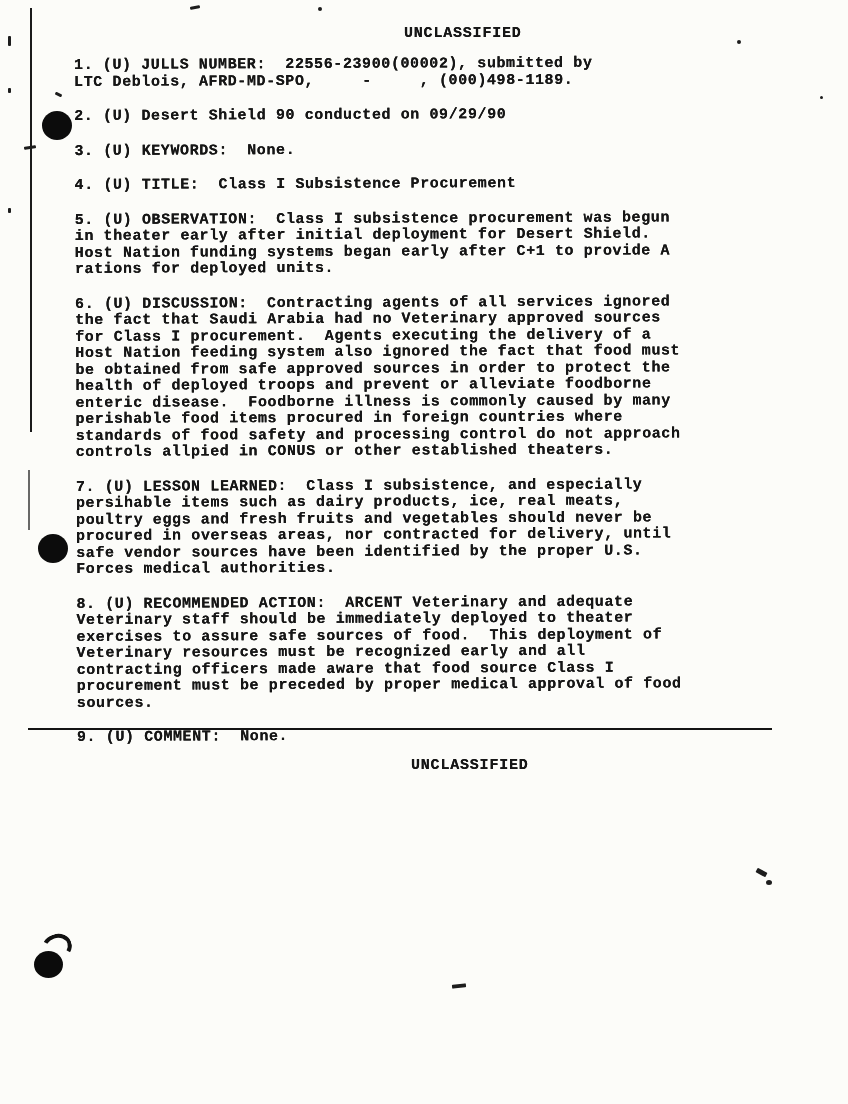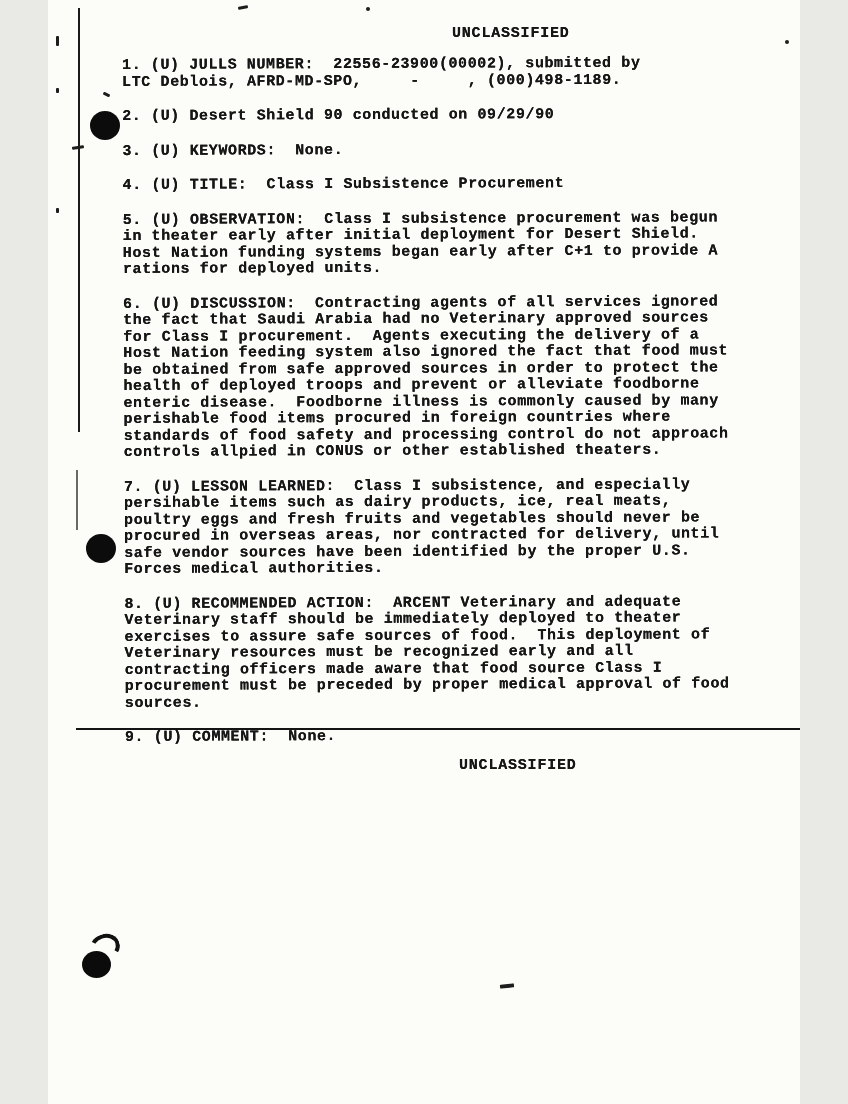"UNCLASSIFIED" .page { width: 752px -> 848px }
